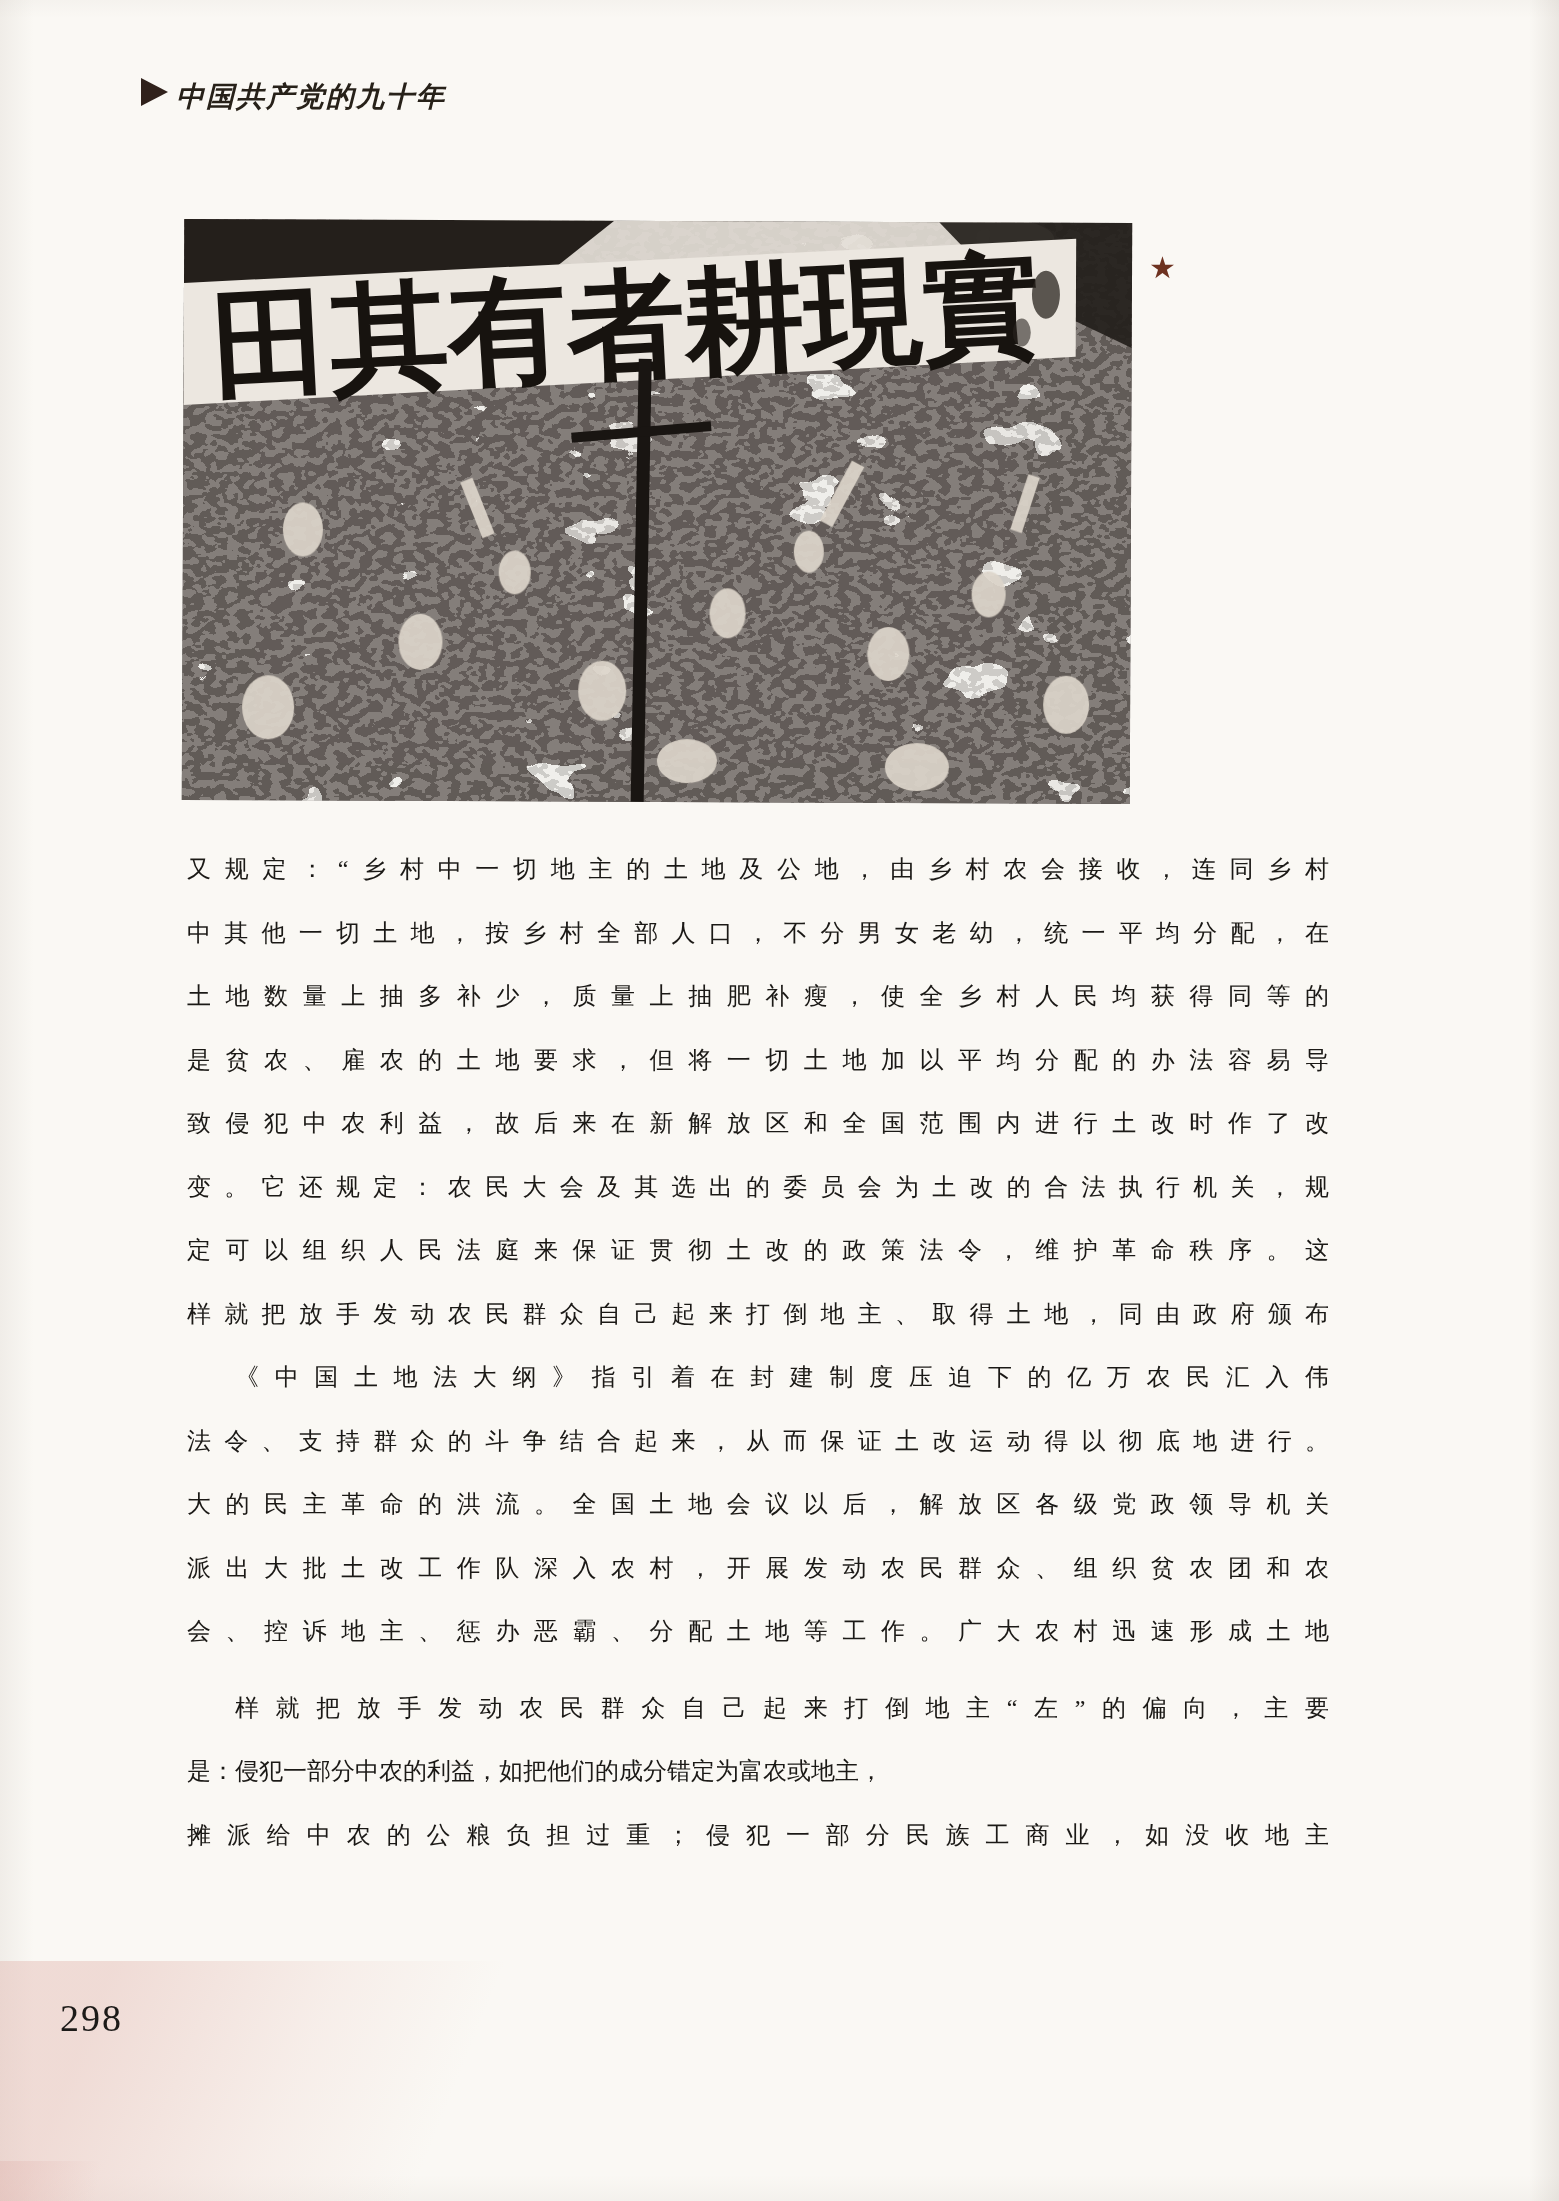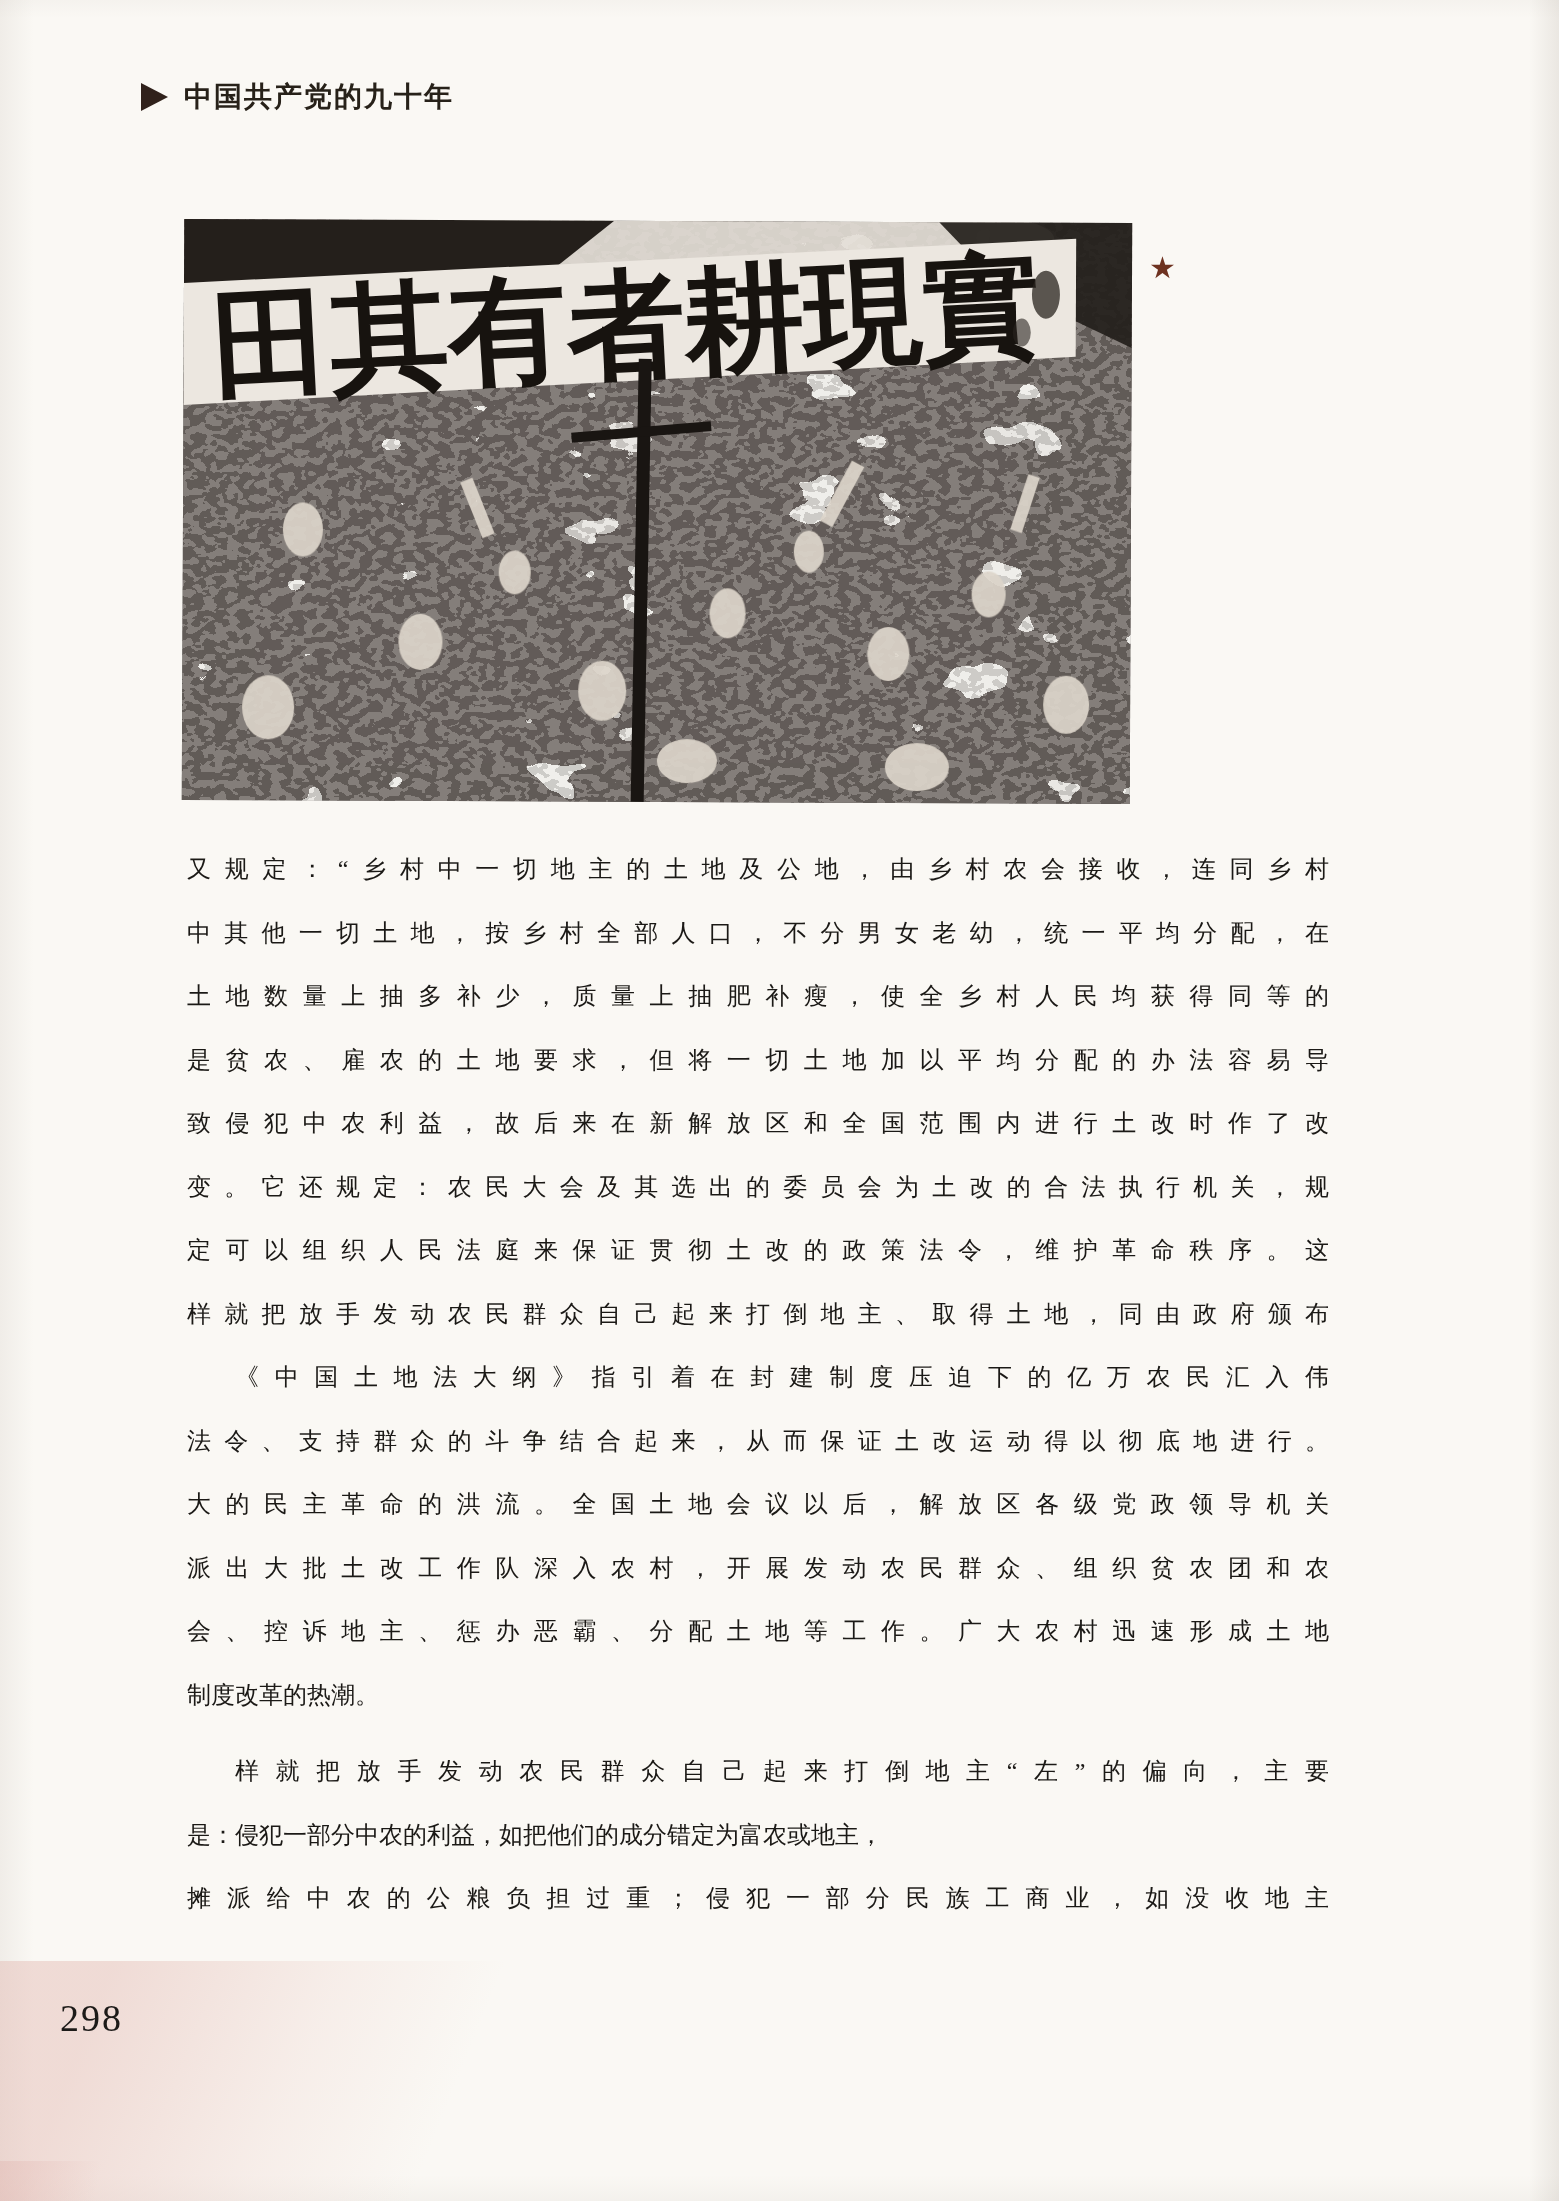"中国共产党的九十年" .header { align-items: center -> flex-start; font-style: none -> italic; gap: 16px -> 8px }
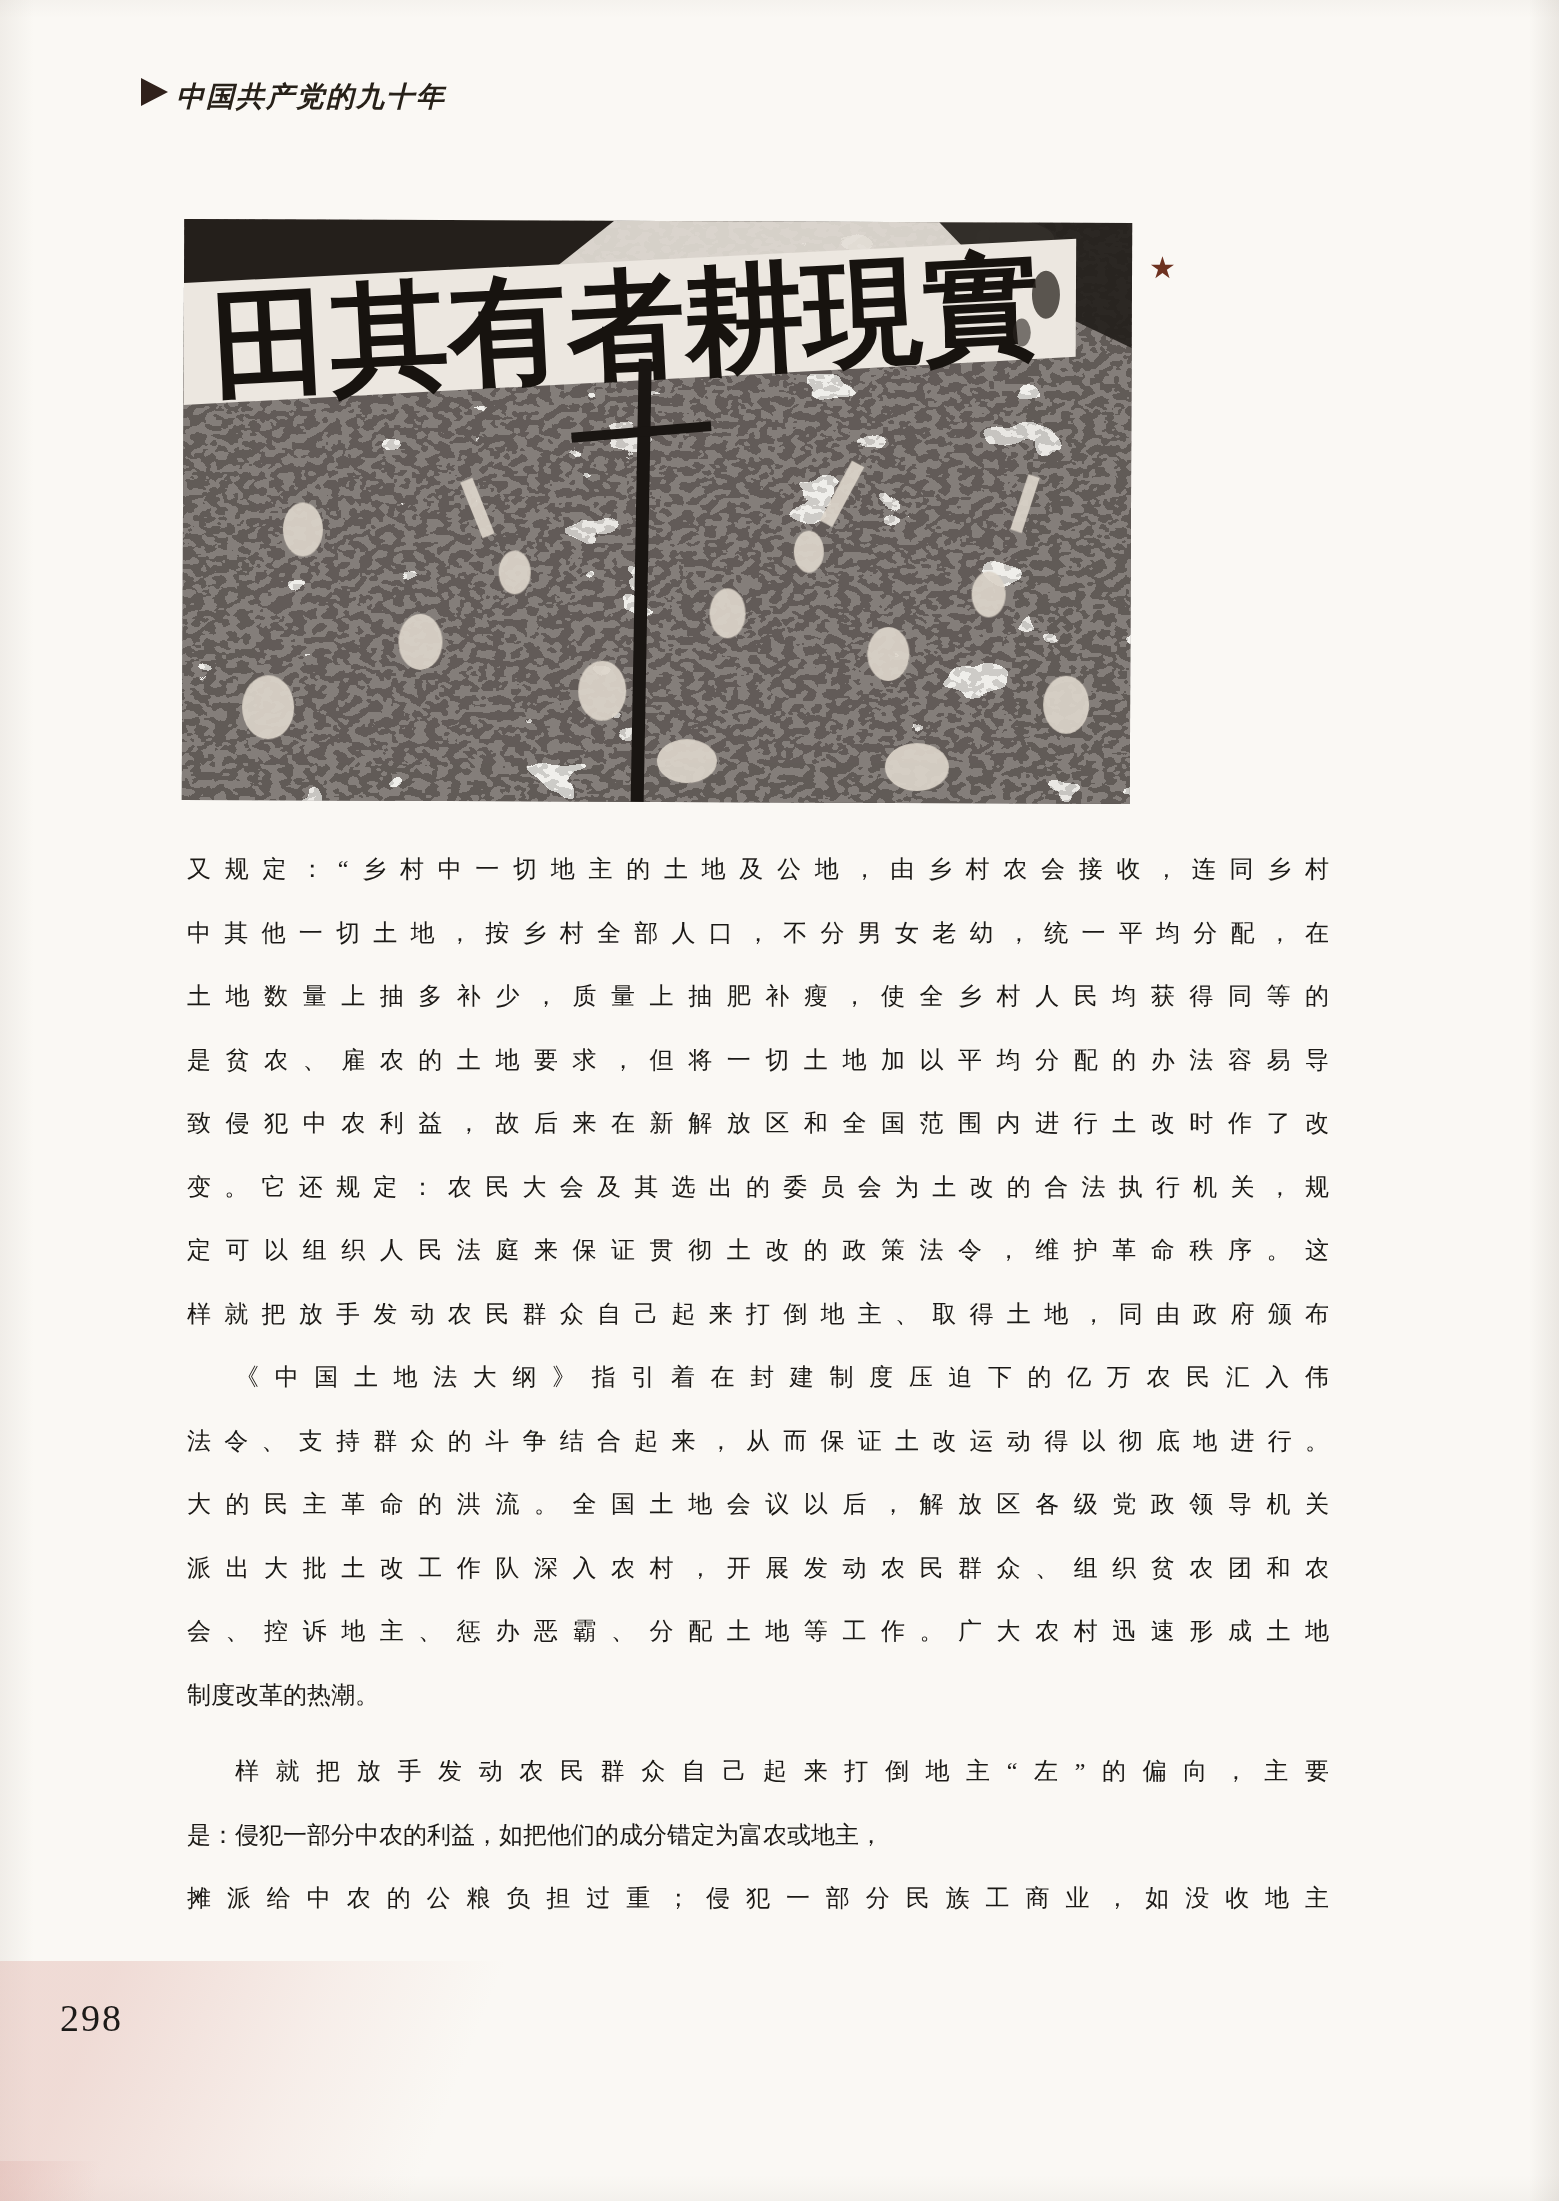"制度改革的热潮。" div.bline { html: <div>制度改革的热潮。</div> -> none }
